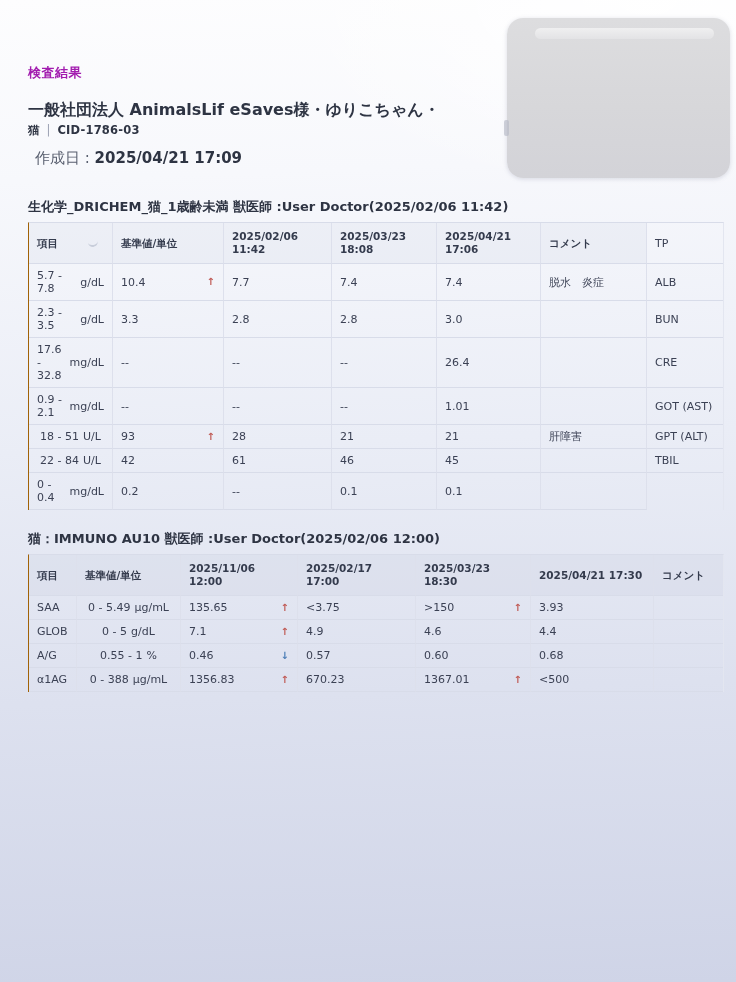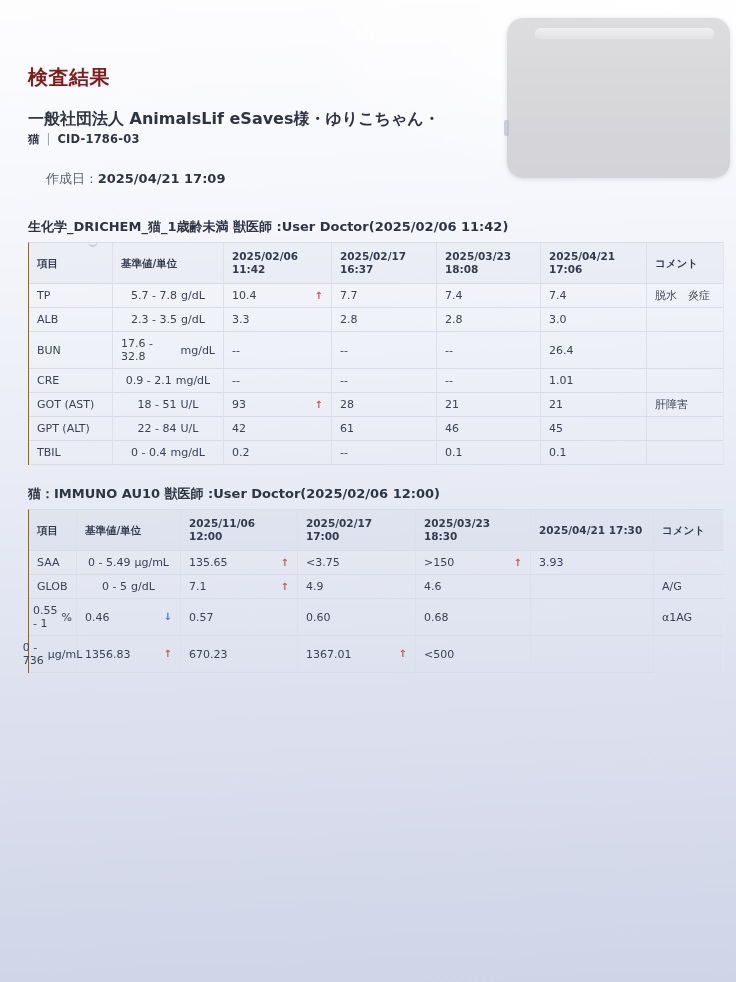"検査結果" .title { color: #7f1d1d -> #a21caf; font-size: 20px -> 13px }
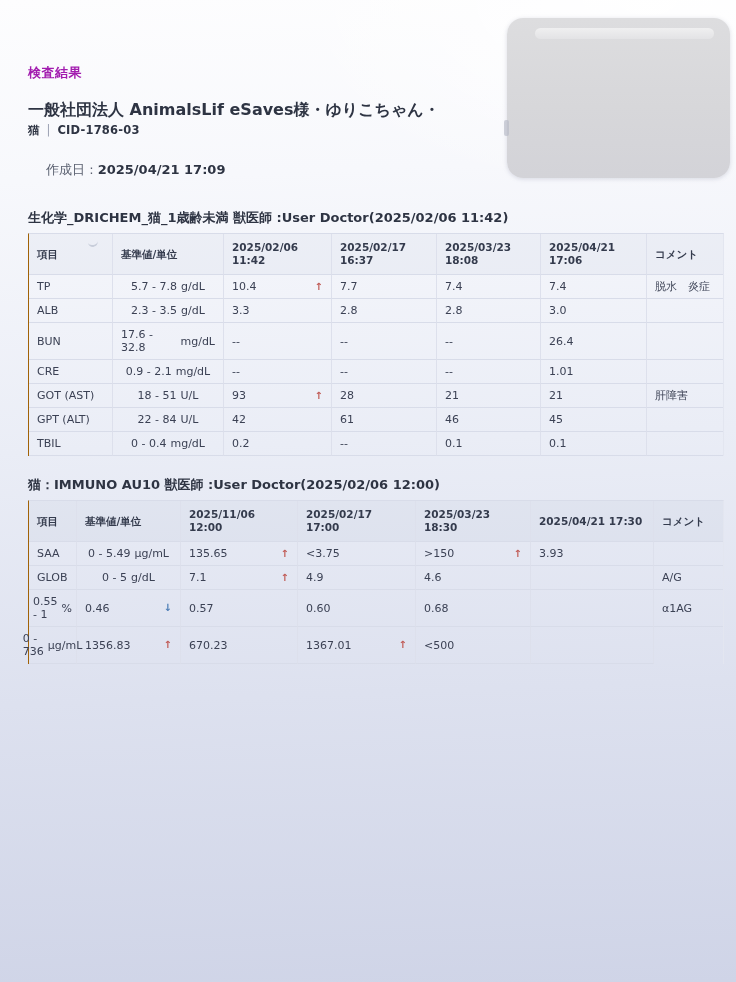"作成日 : 2025/04/21 17:09" .created { font-size: 13px -> 15px; margin: 18px -> 7px }
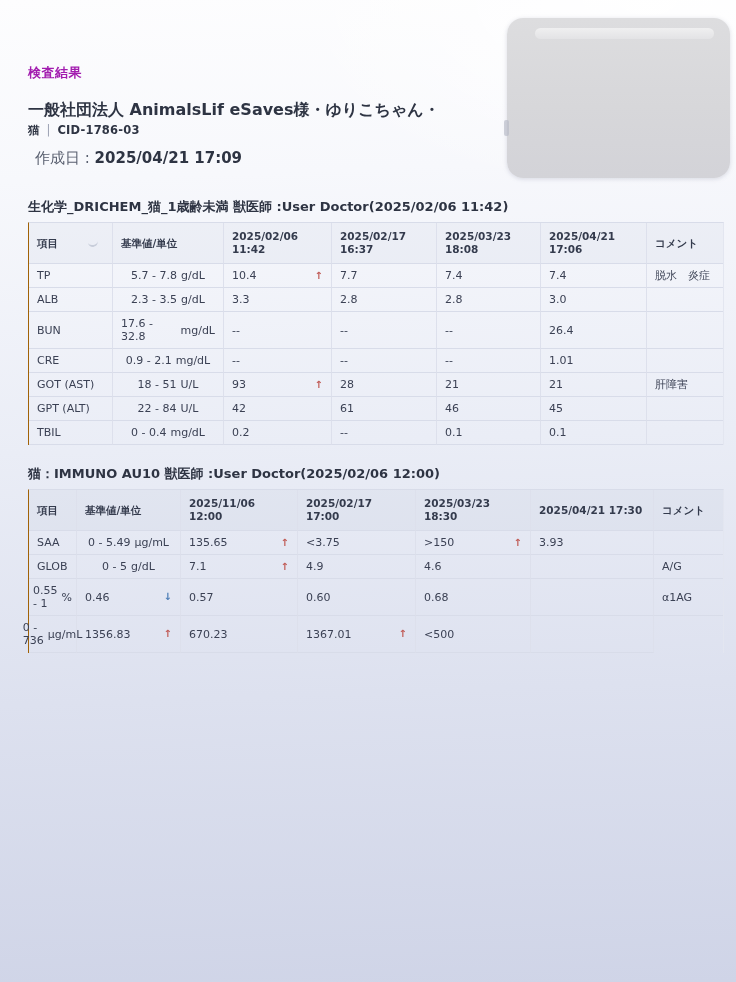"2025/02/17 16:37" div.cell { html: <div>2025/02/17 16:37</div> -> none }
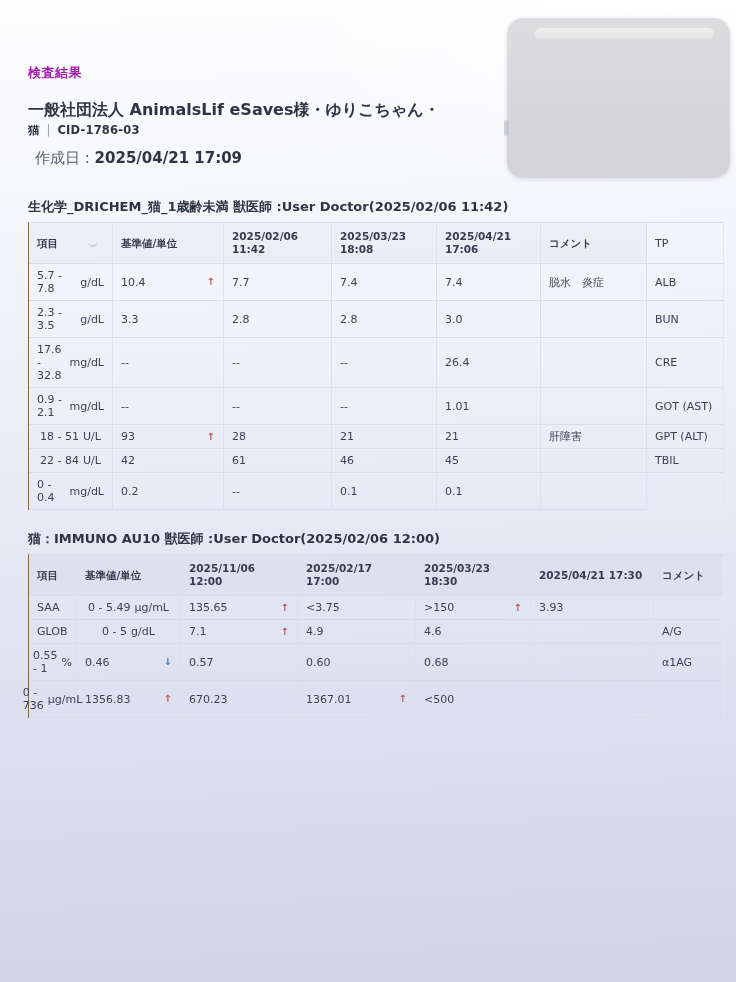"4.4" div.cell { html: none -> <div> <div>4.4</div> </div> }
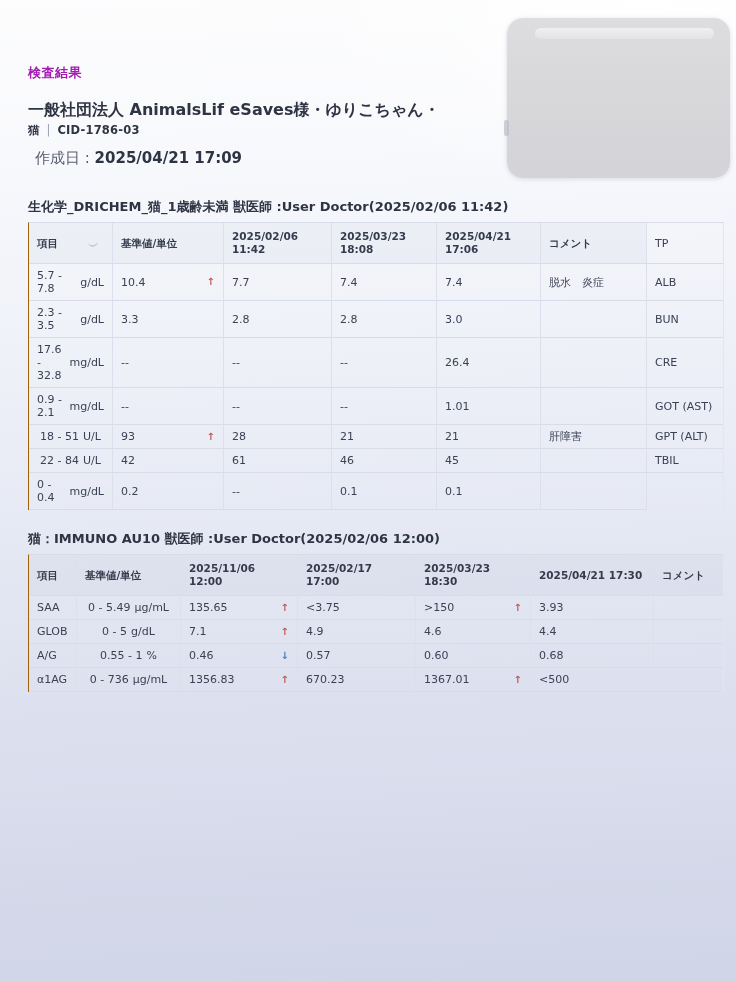"0 - 736" div.rng { text: 736 -> 388 }
